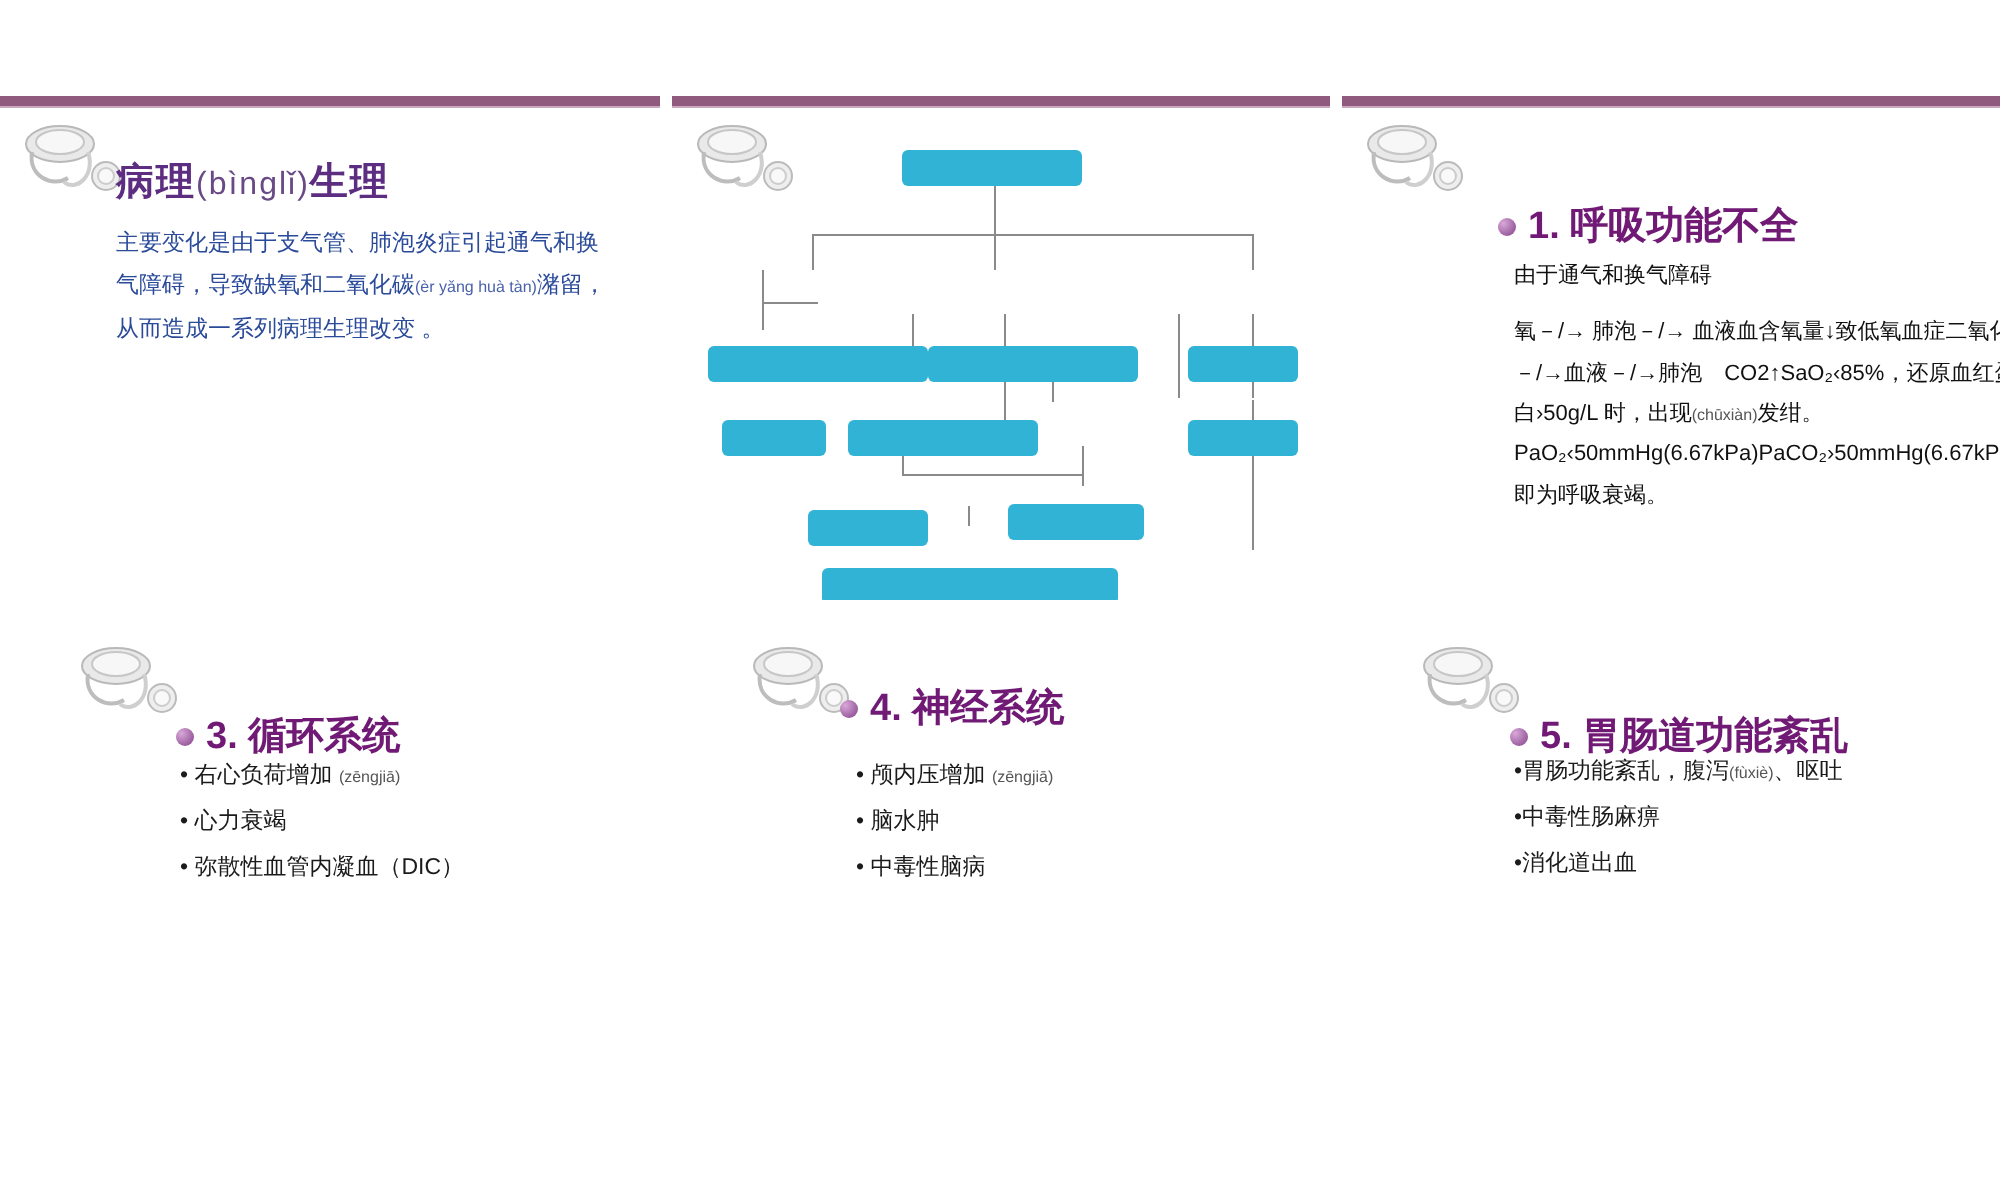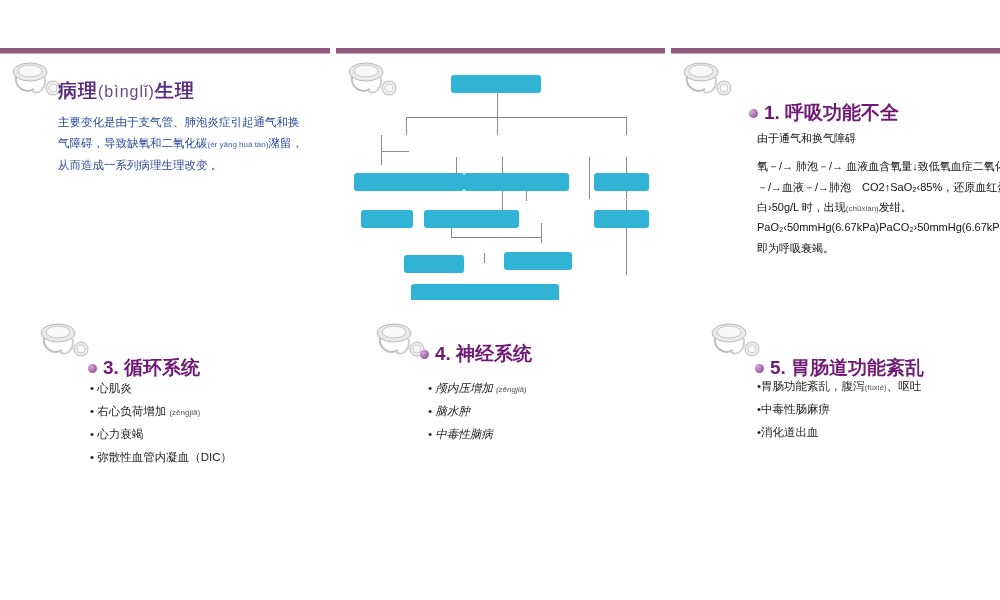"• 心肌炎" span.bullet-line { html: <span>• 心肌炎</span> -> none }
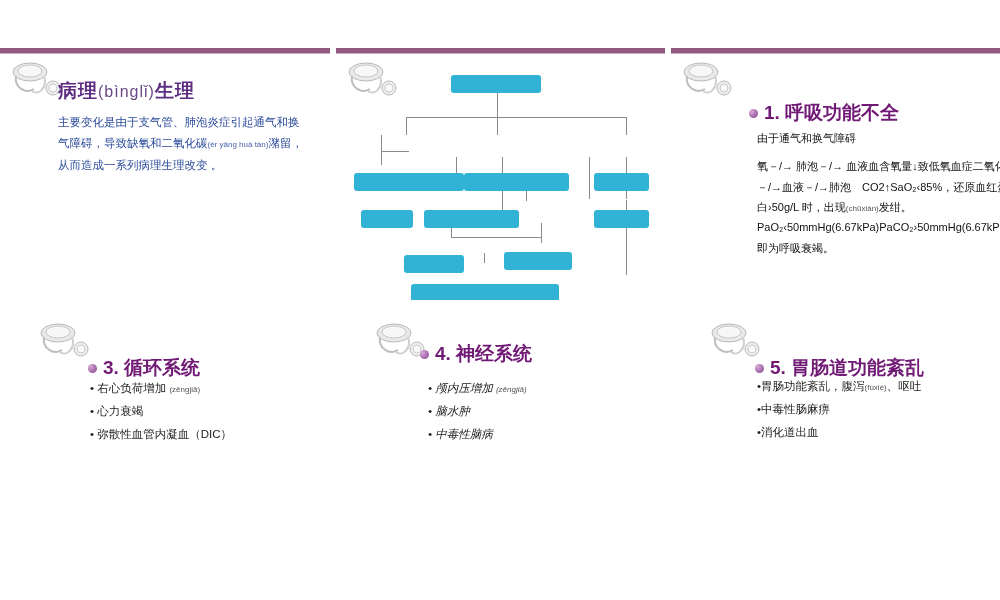"• 颅内压增加 (zēngjiā)" div.sub-block { font-style: italic -> none }
